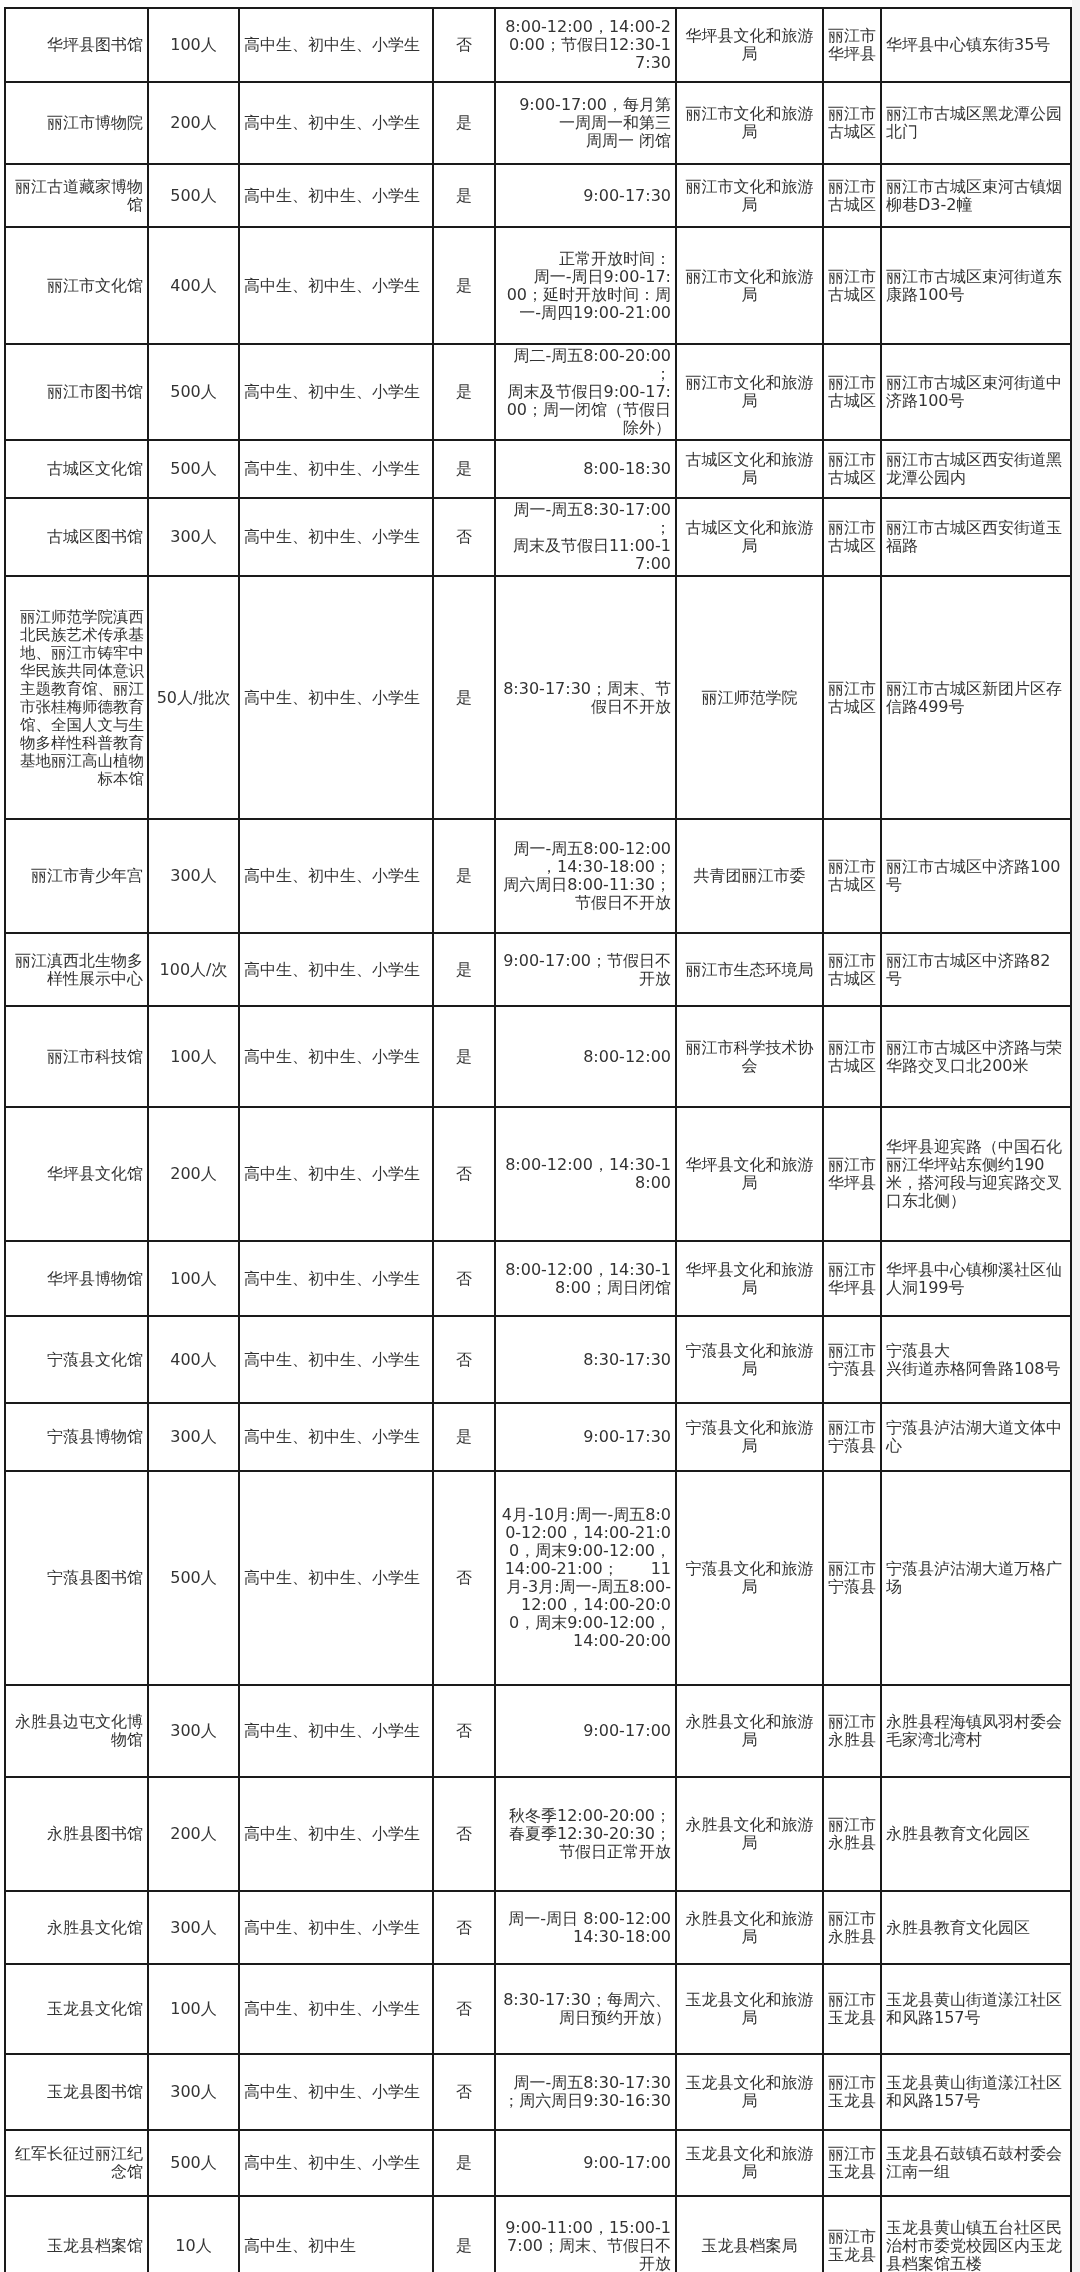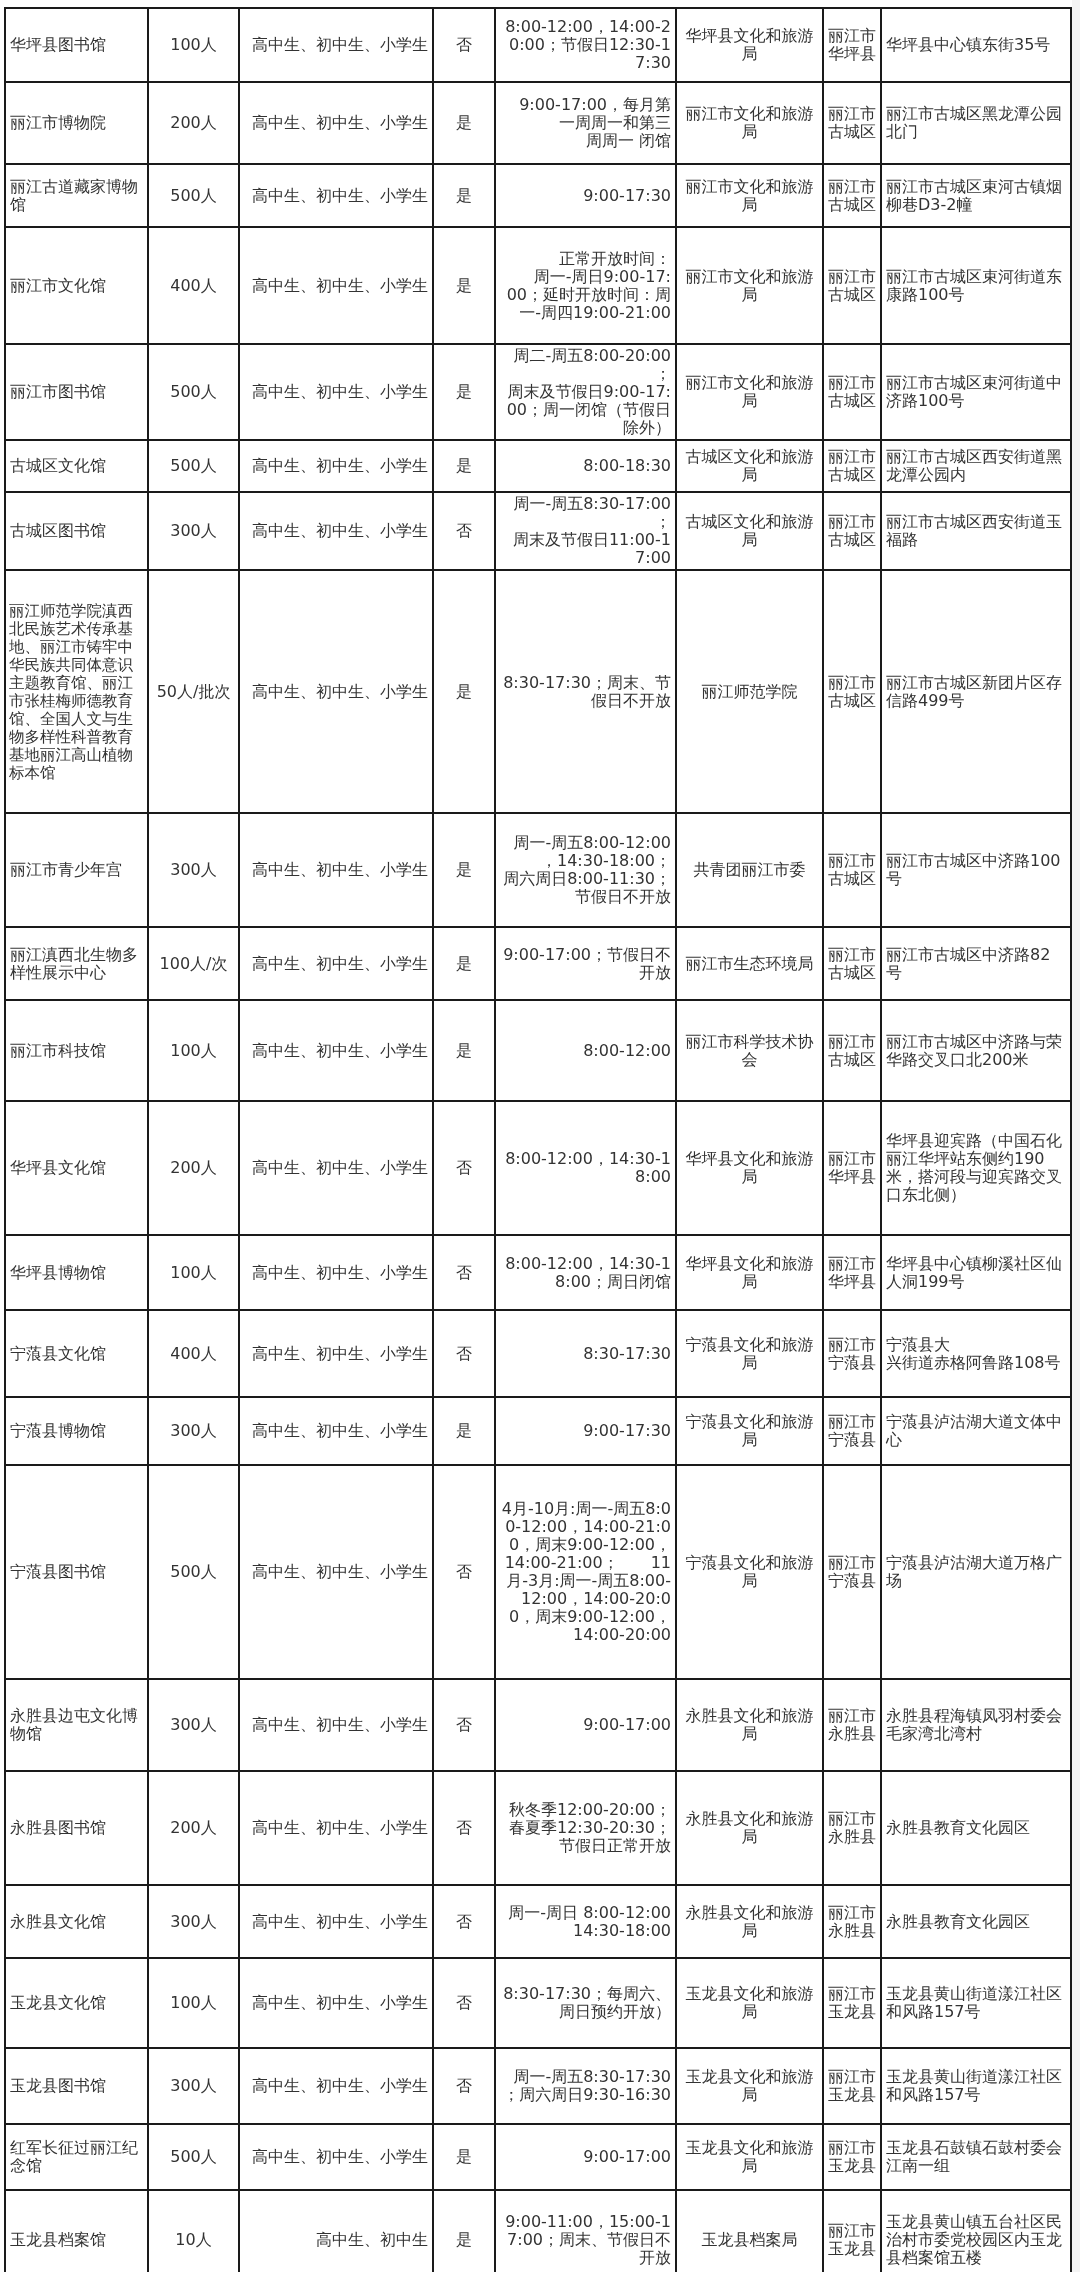"华坪县图书馆" td.c-name { text-align: left -> right }
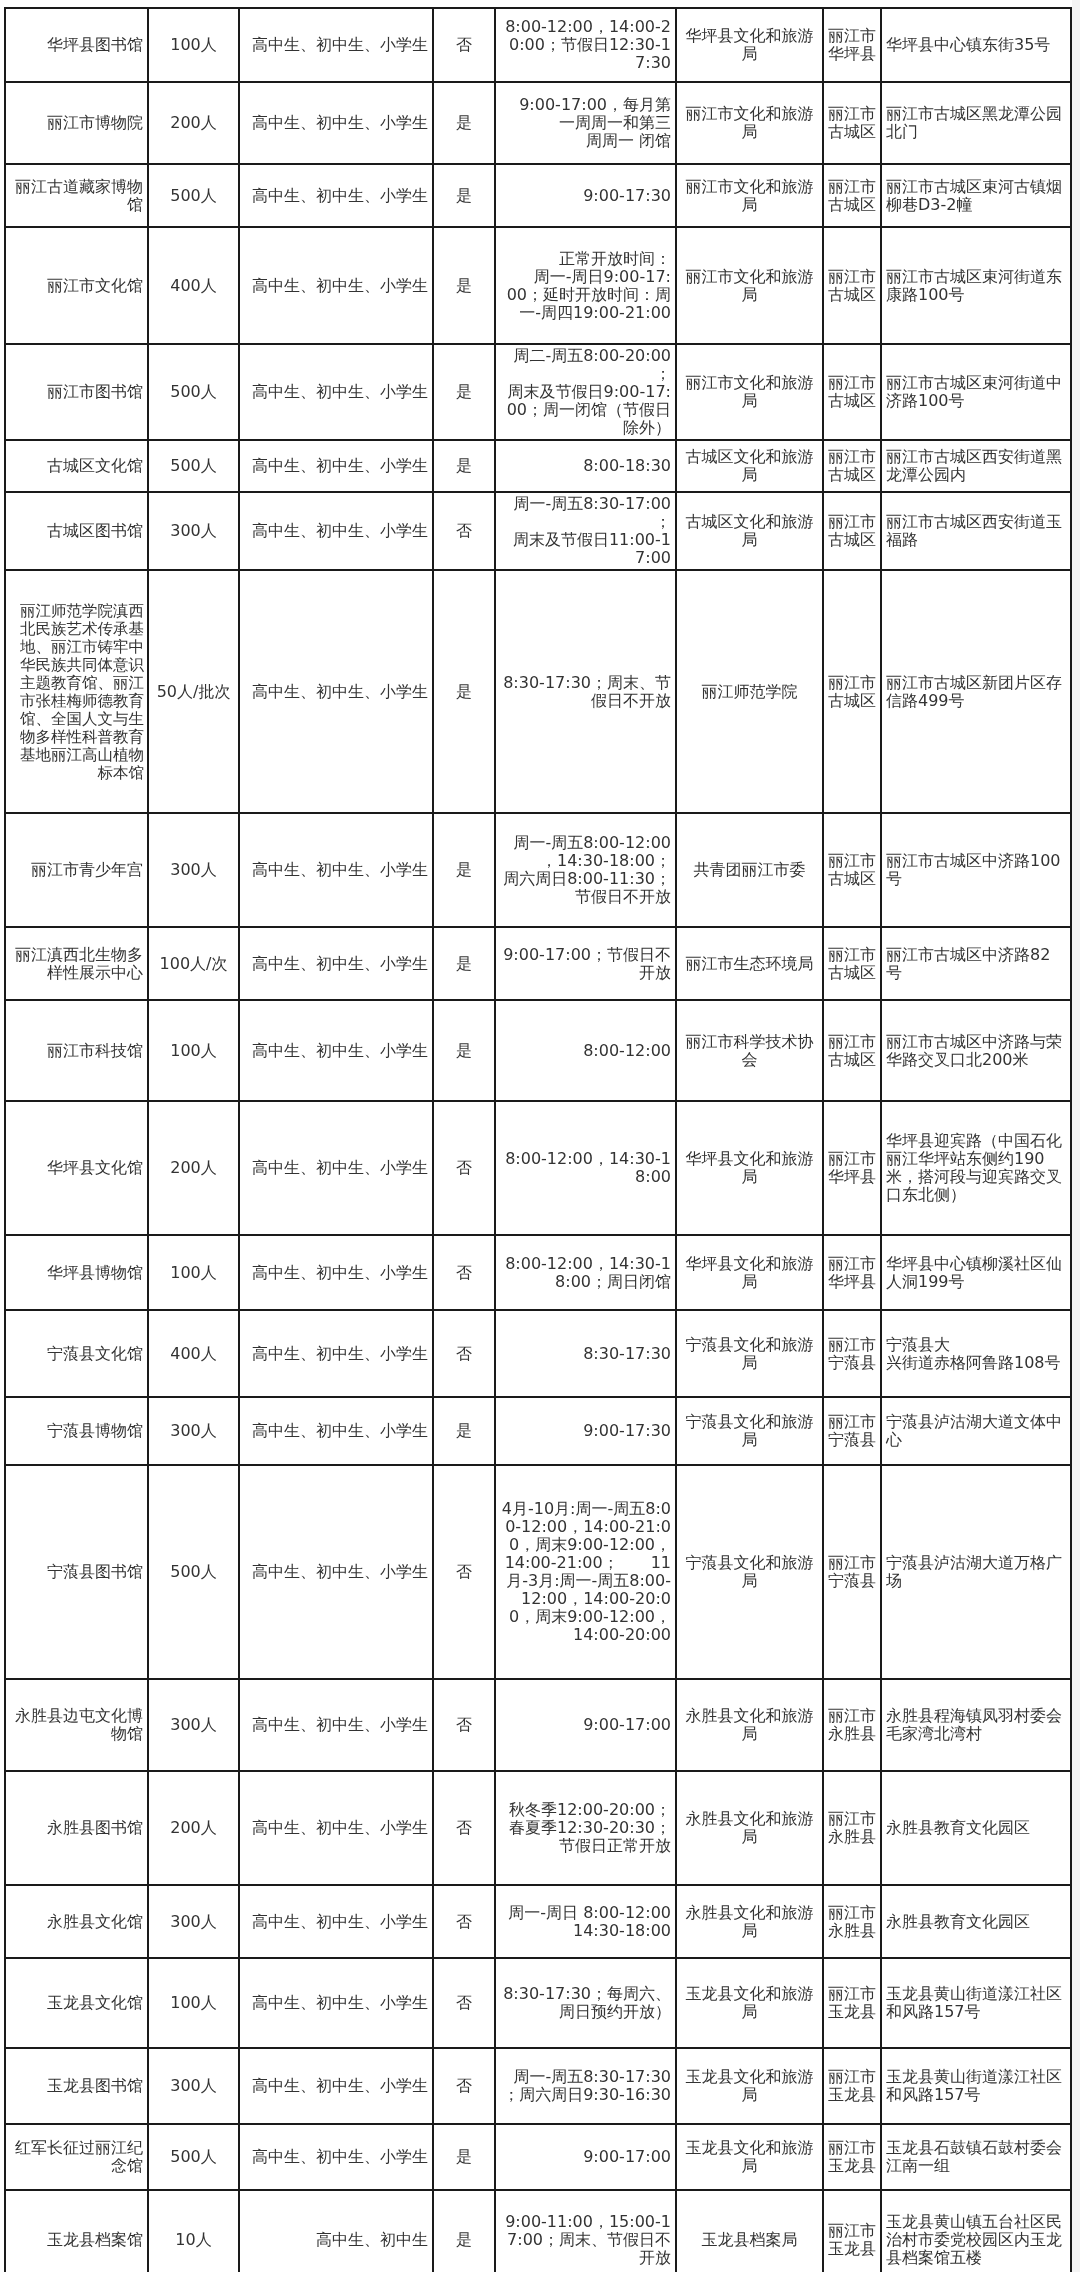"高中生、初中生、小学生" td.c-aud { text-align: right -> left }
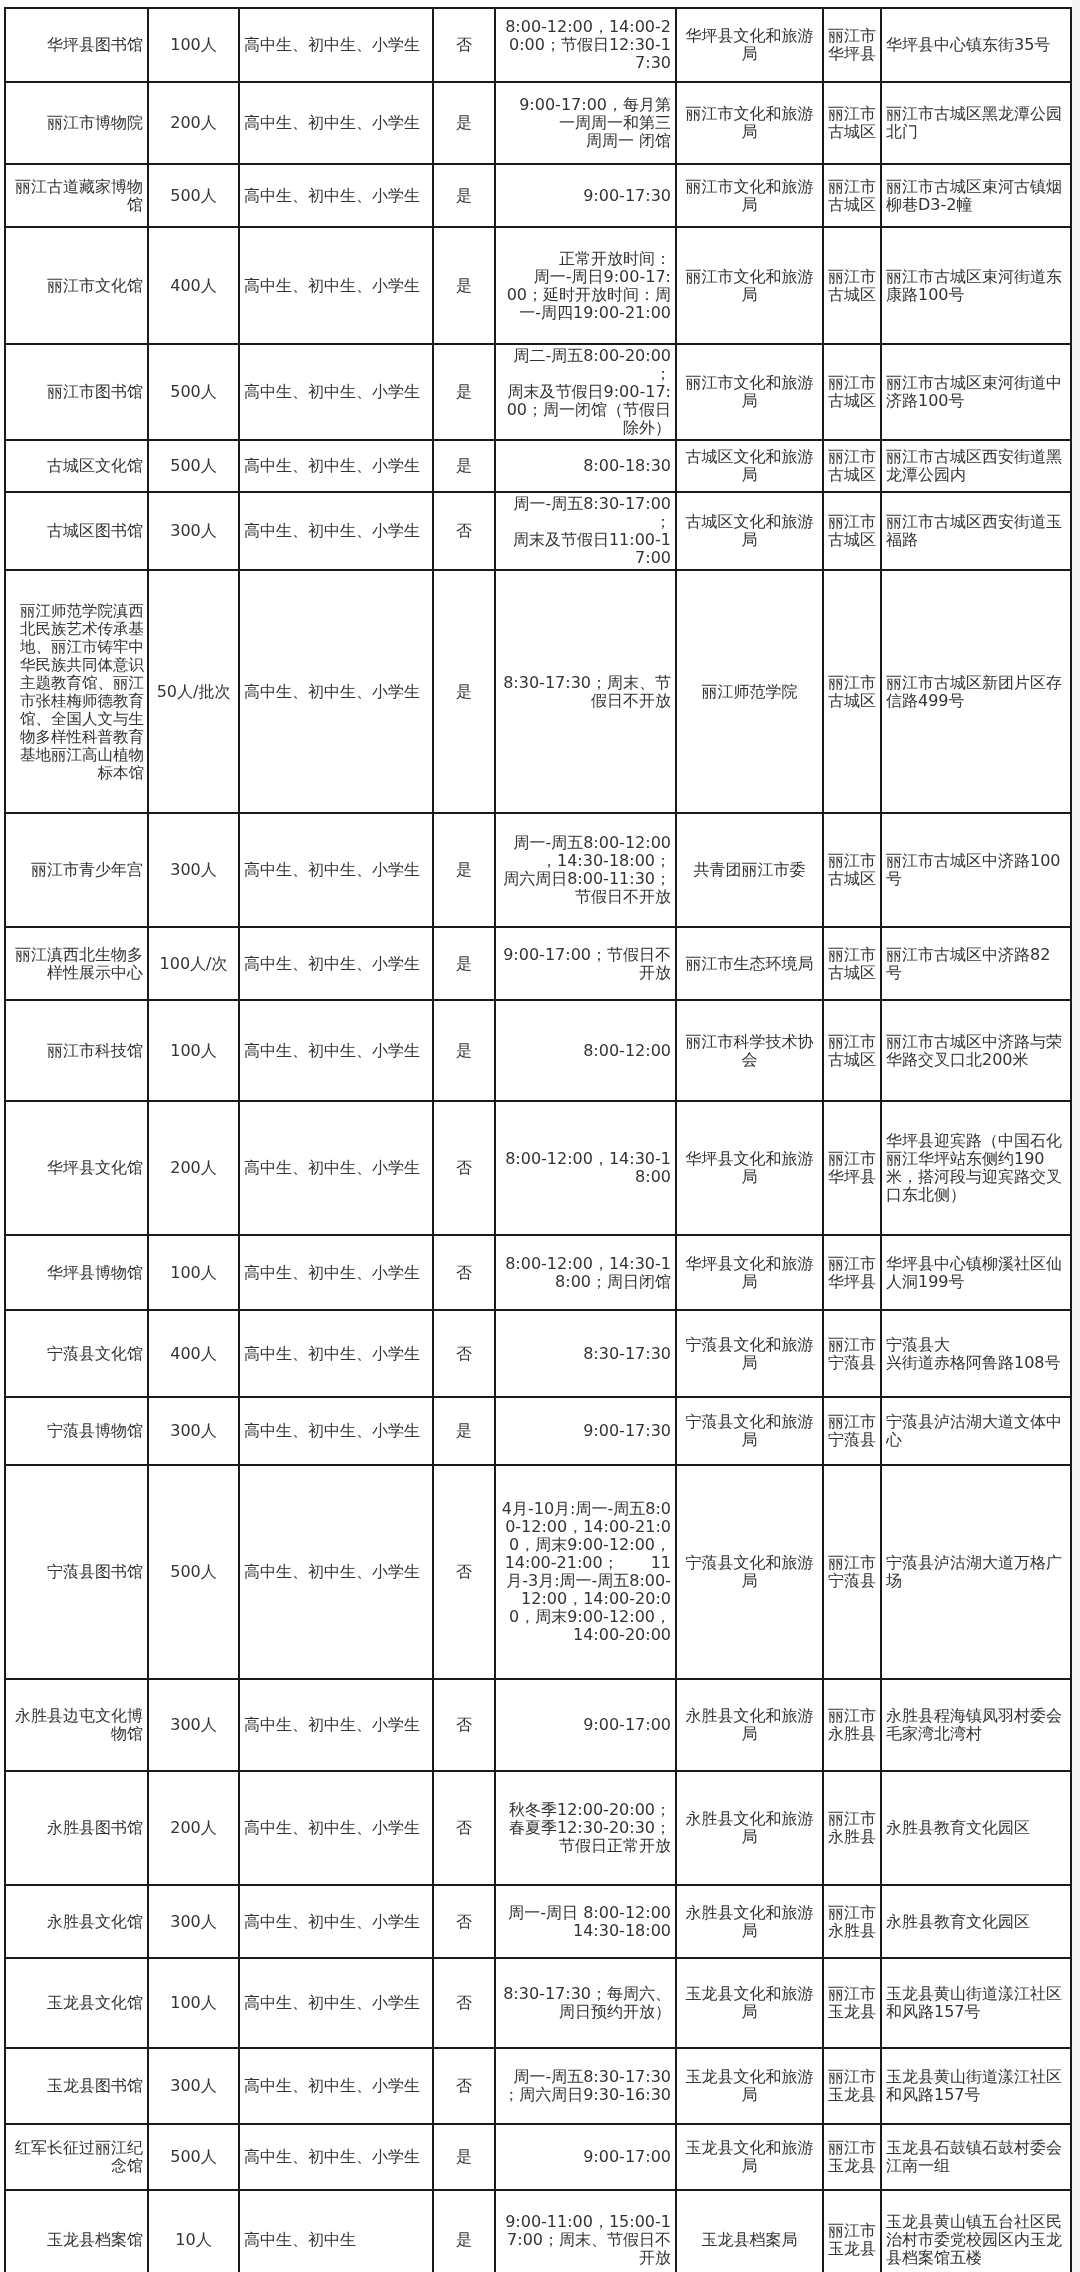"古城区文化馆" tr { height: 52px -> 58px }
